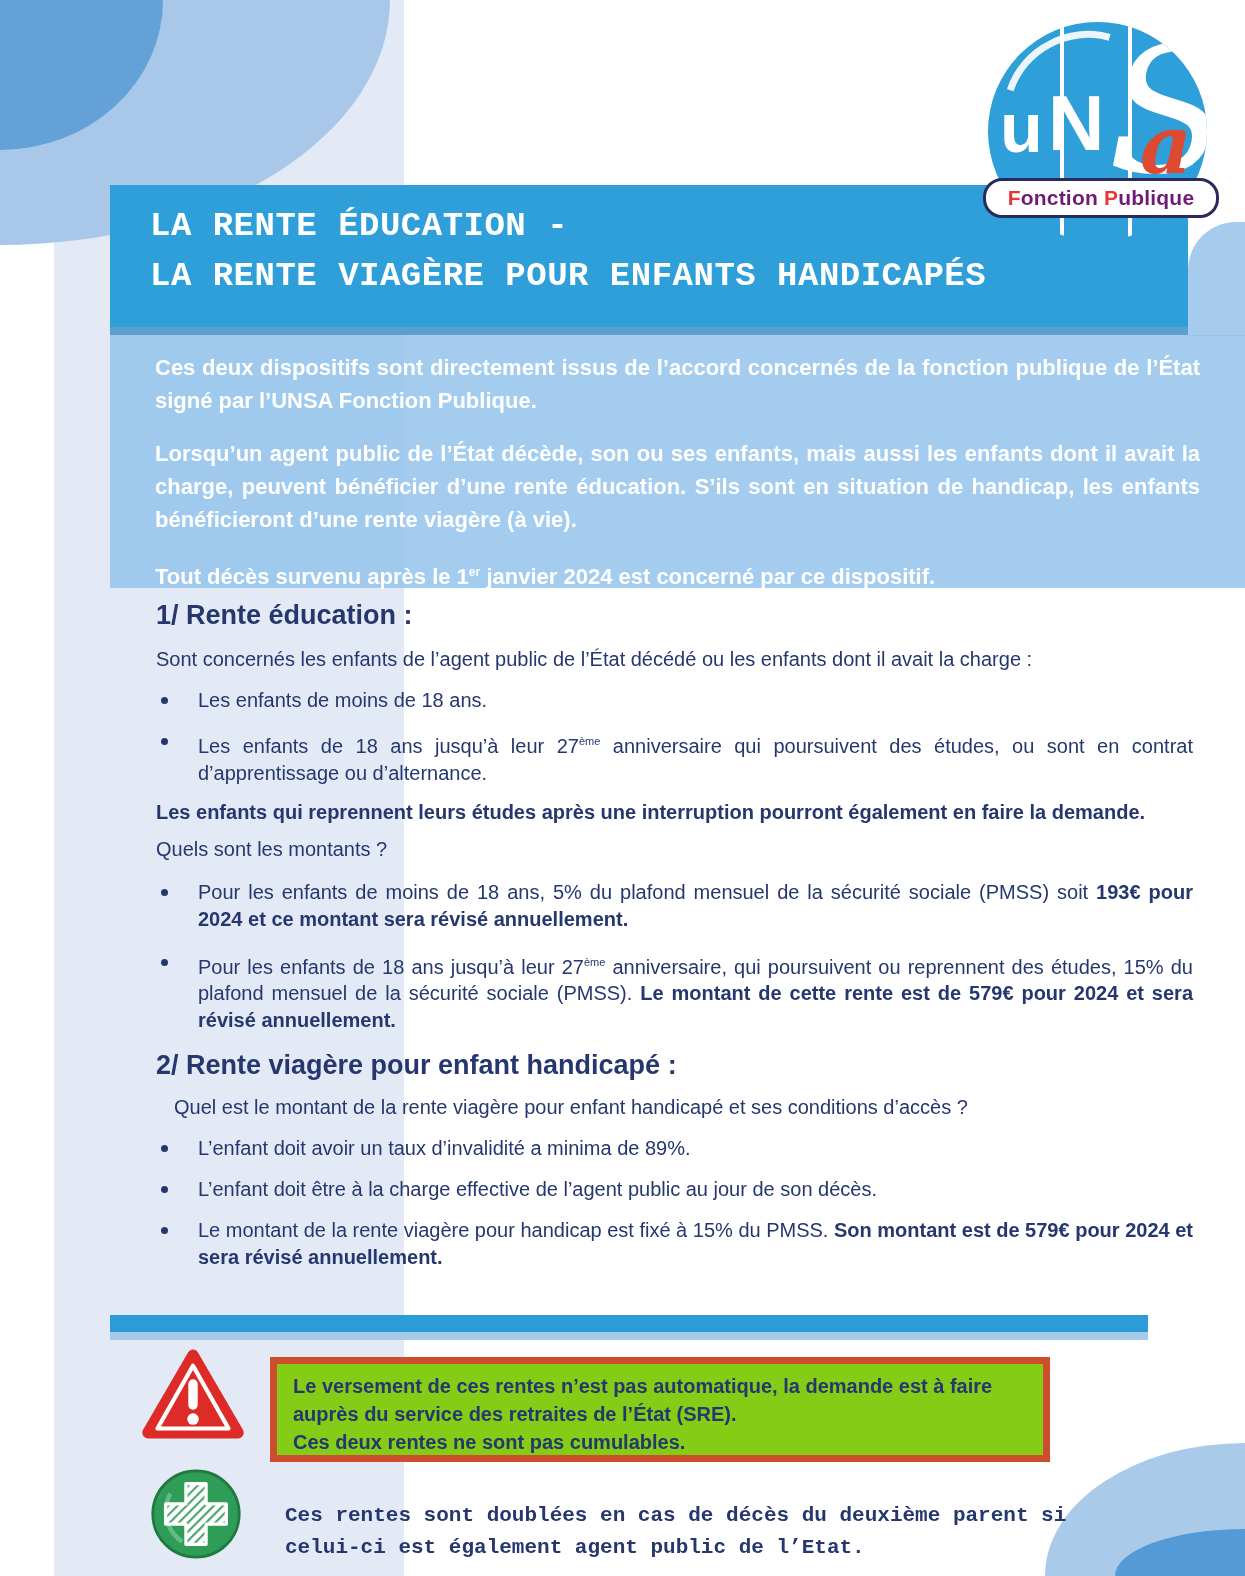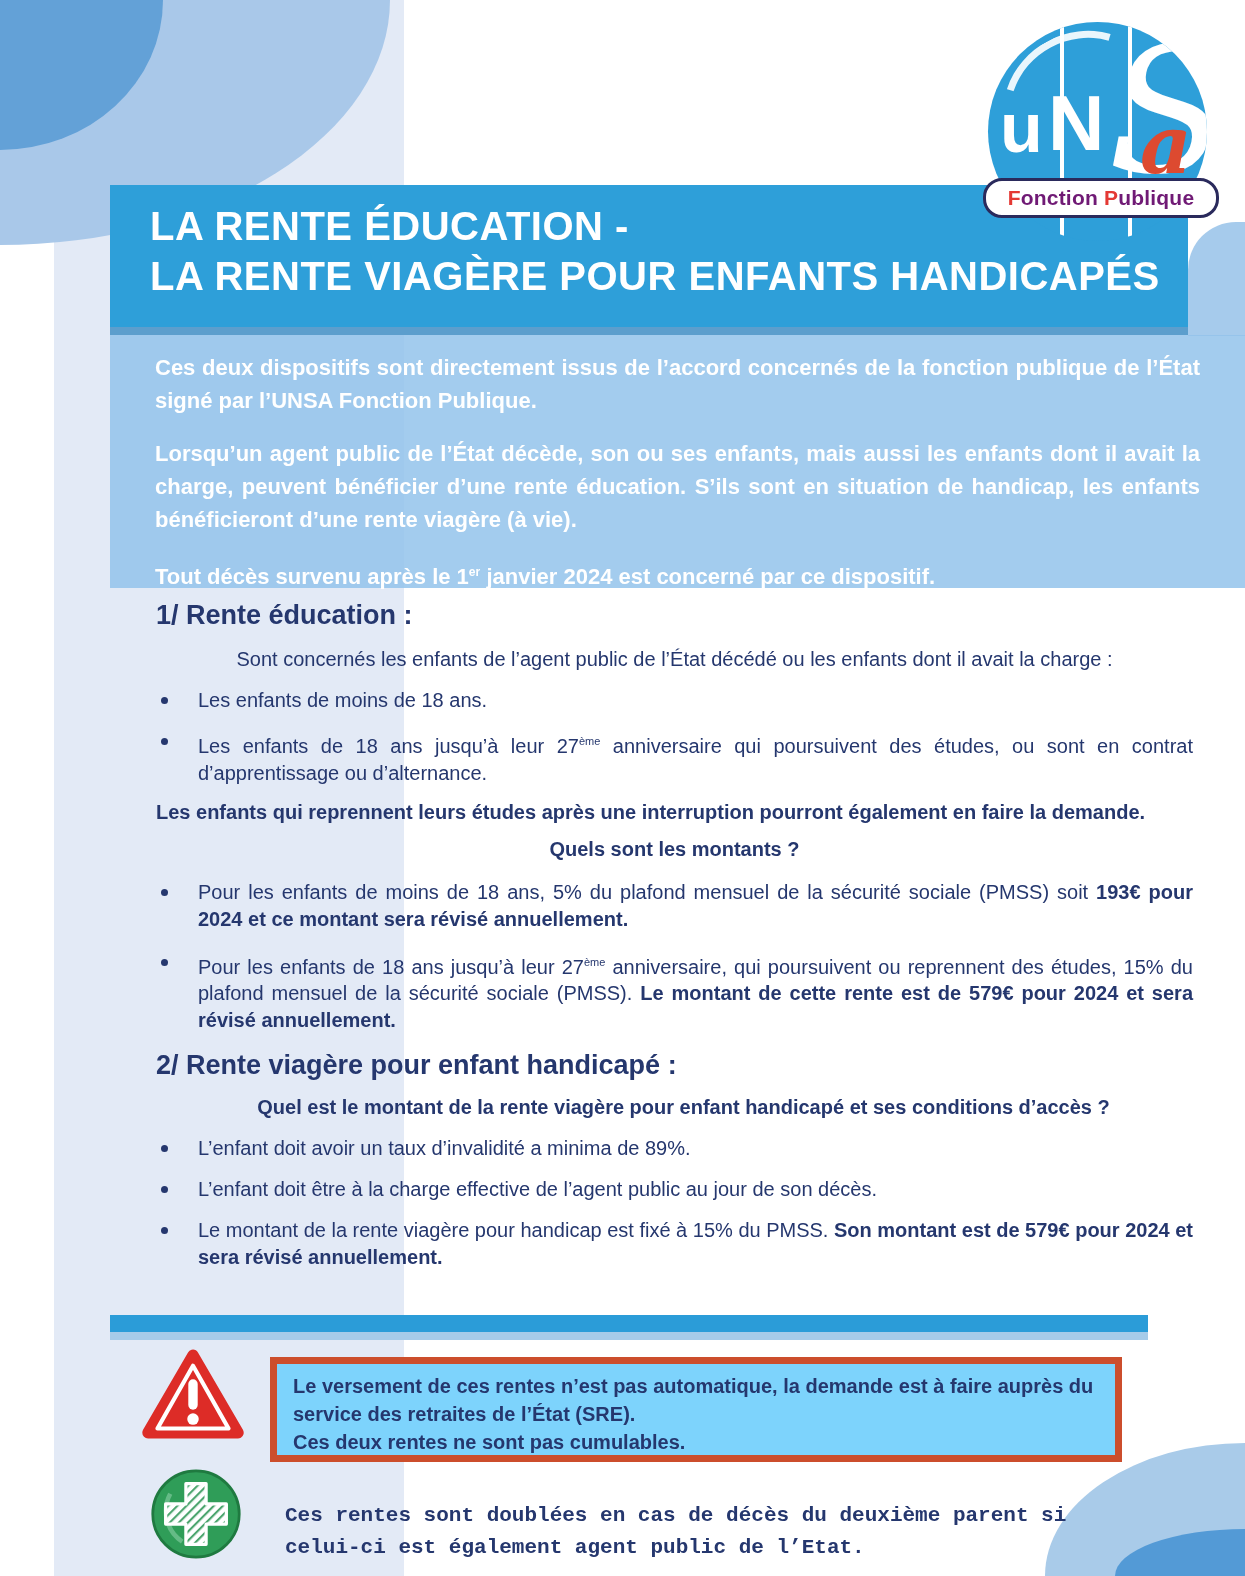"LA RENTE ÉDUCATION -" #banner-title { font-family: none -> Liberation Mono, monospace; font-size: 40px -> 34px }
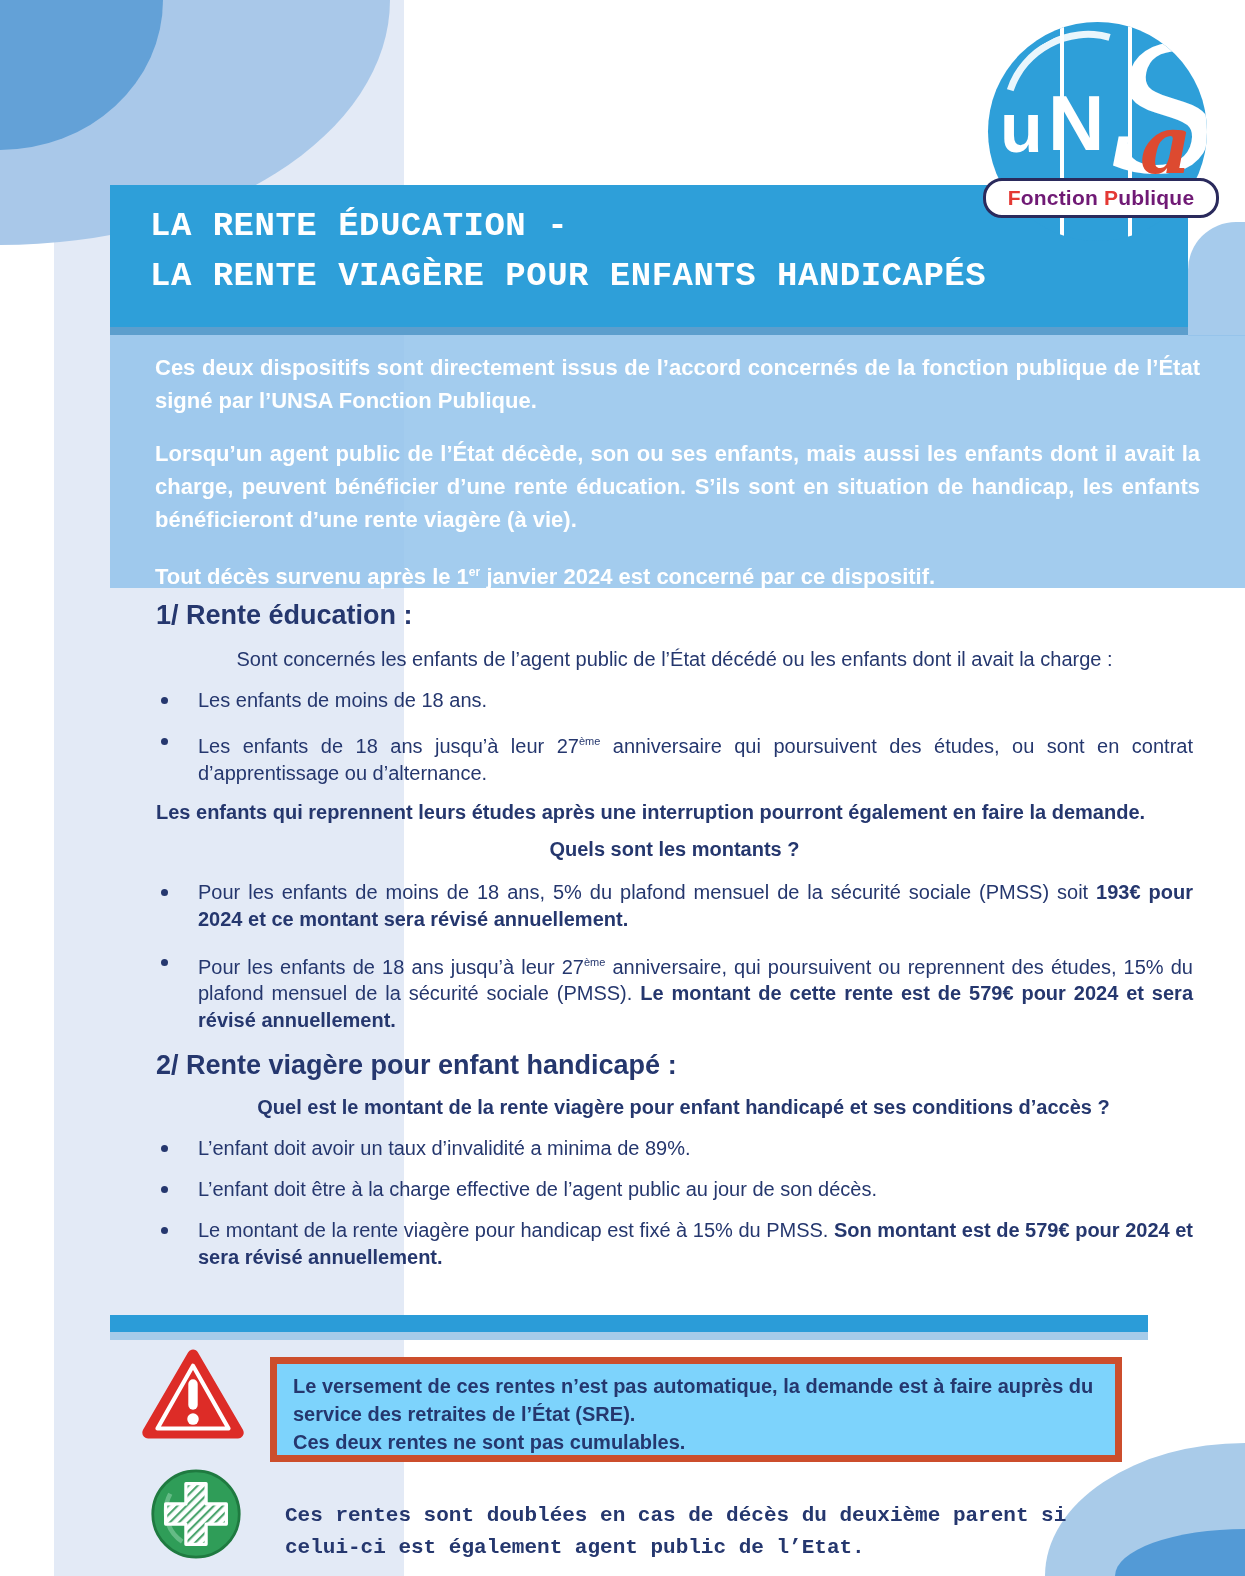"Sont concernés les enfants de" #content .lead { text-align: center -> none }
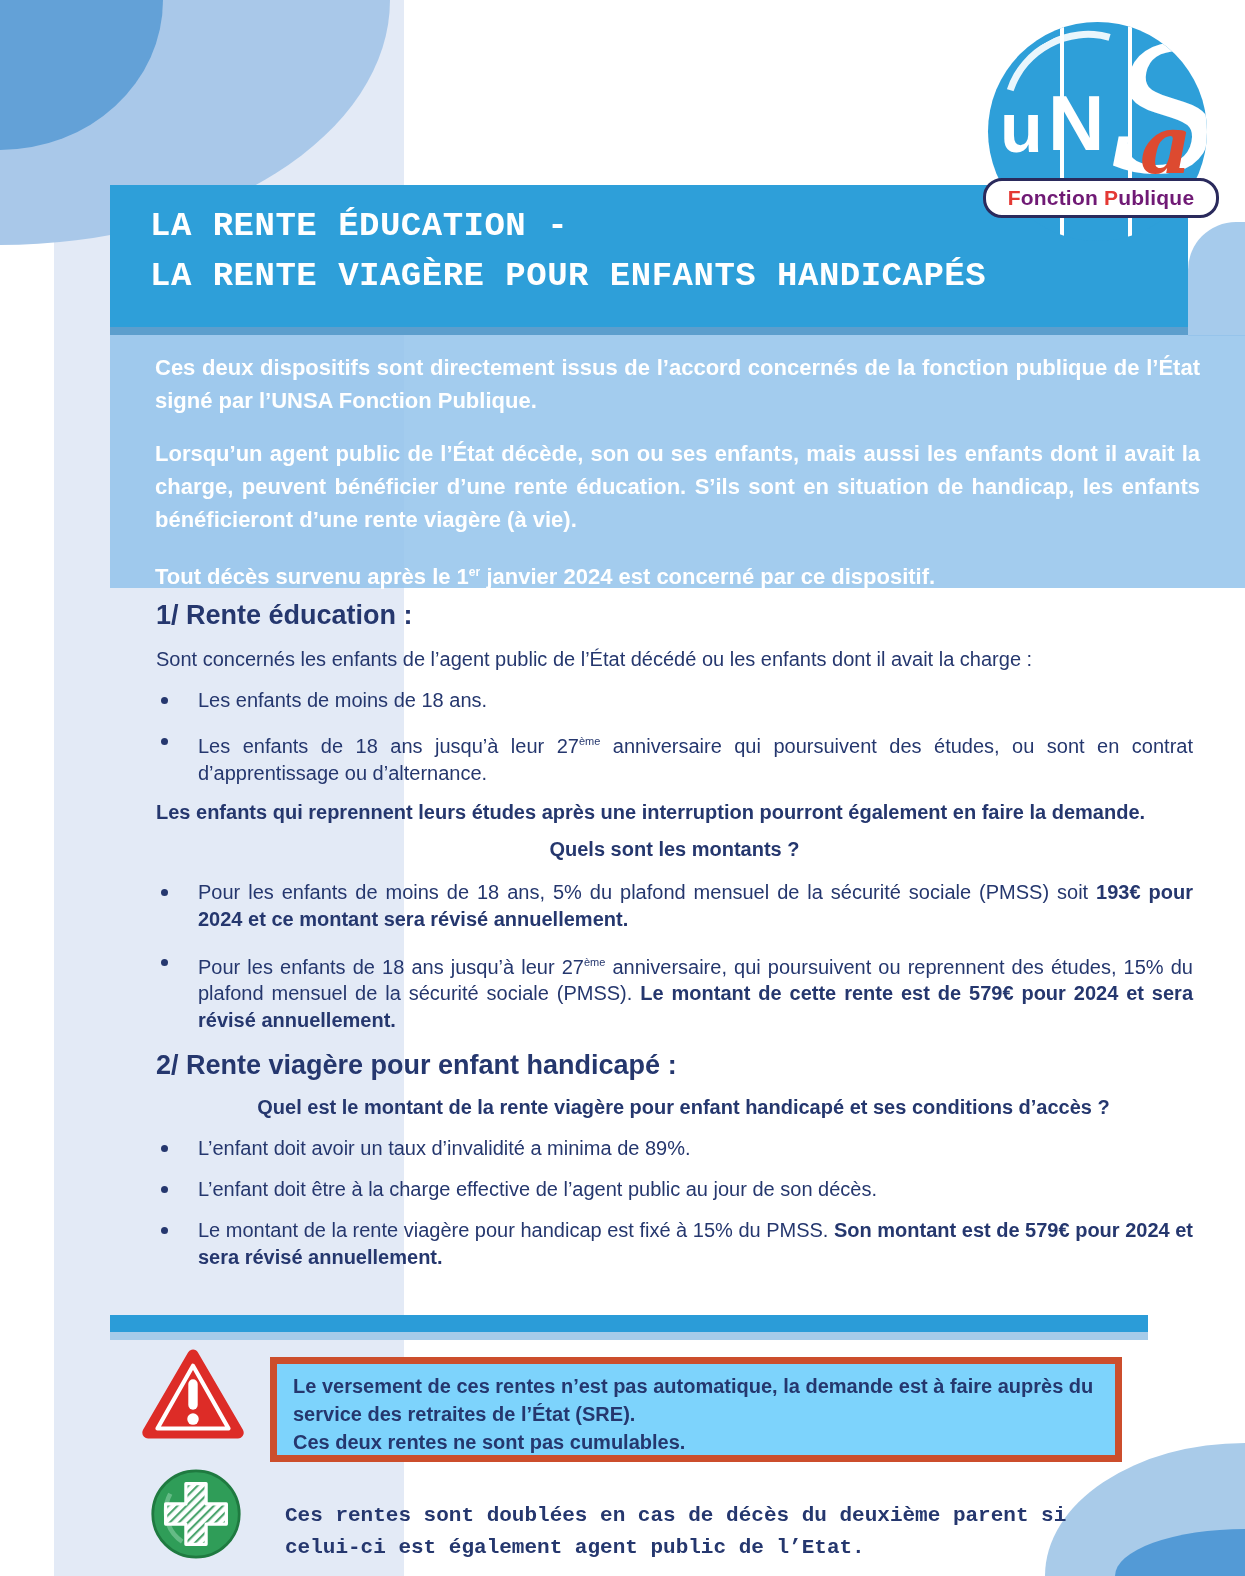"Quels sont les montants ?" #content .q { font-weight: 700 -> 400; text-align: center -> none }
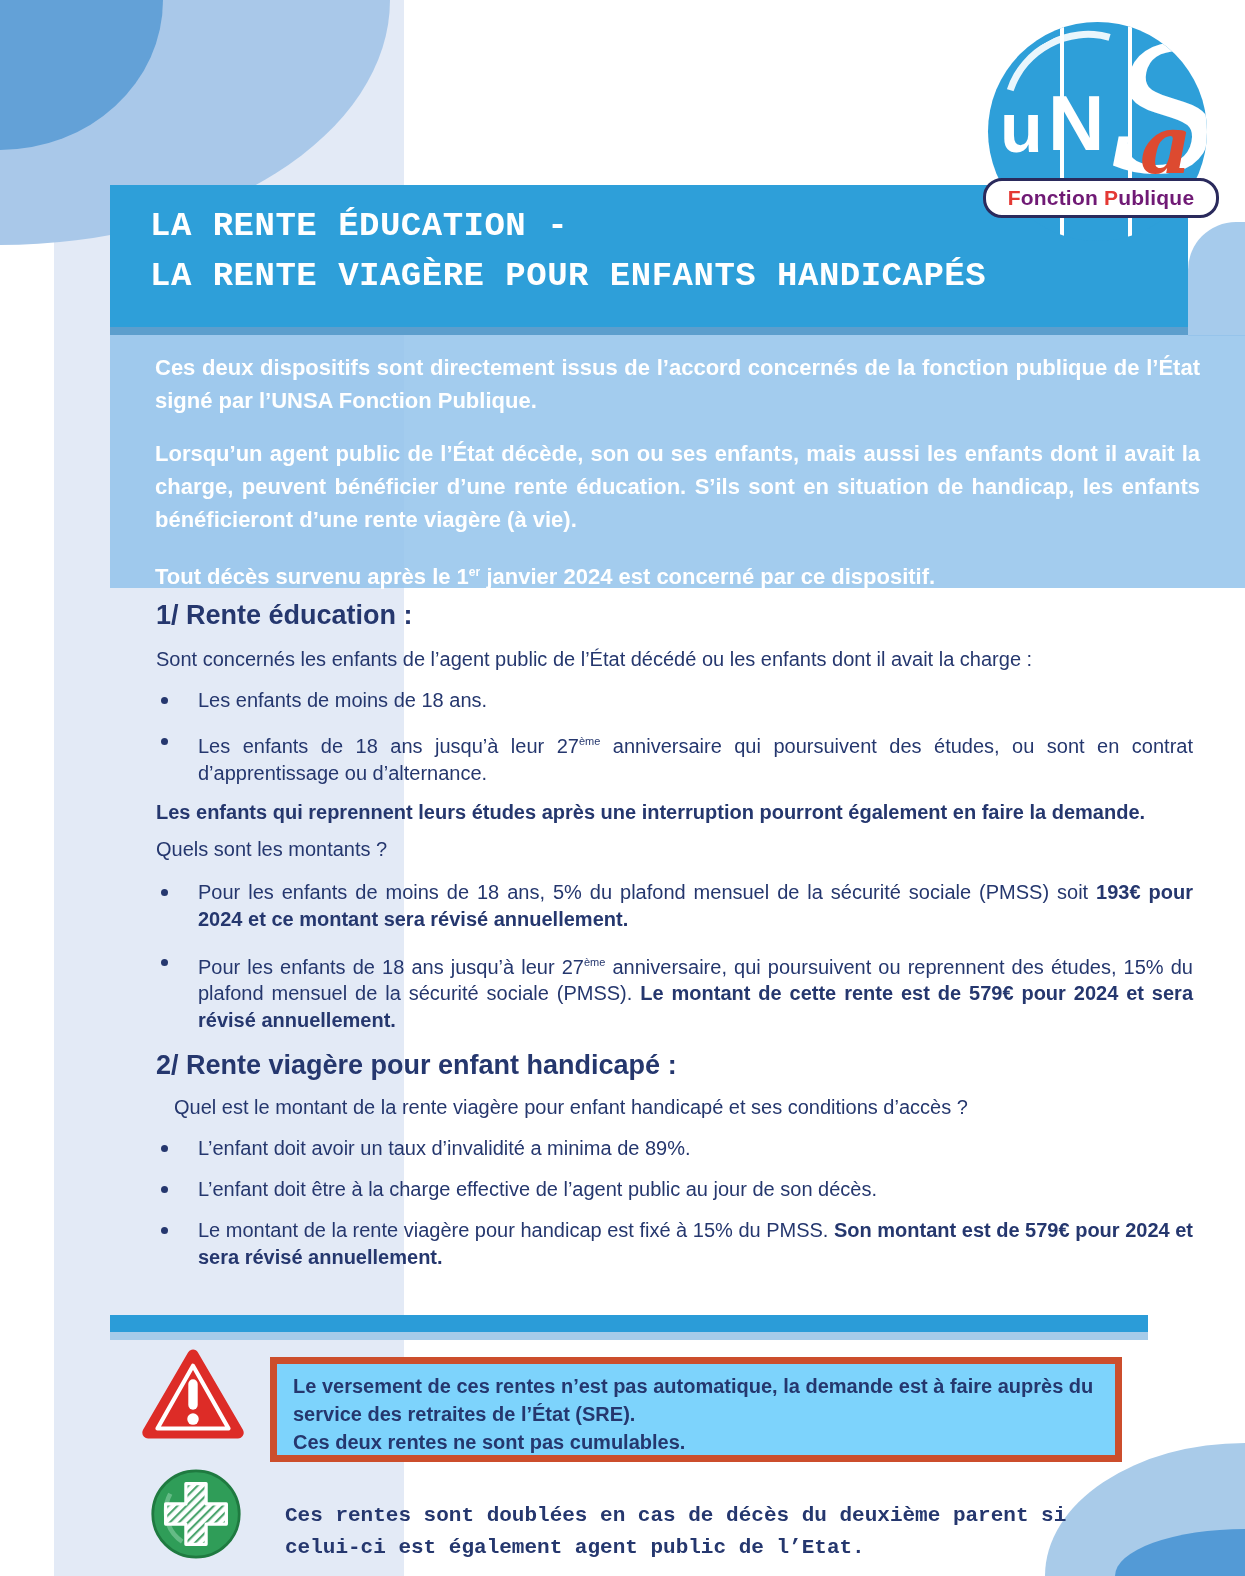"Le versement de ces rentes" #warn-box { background: #7dd3fc -> #84cc16; width: 852px -> 780px }
